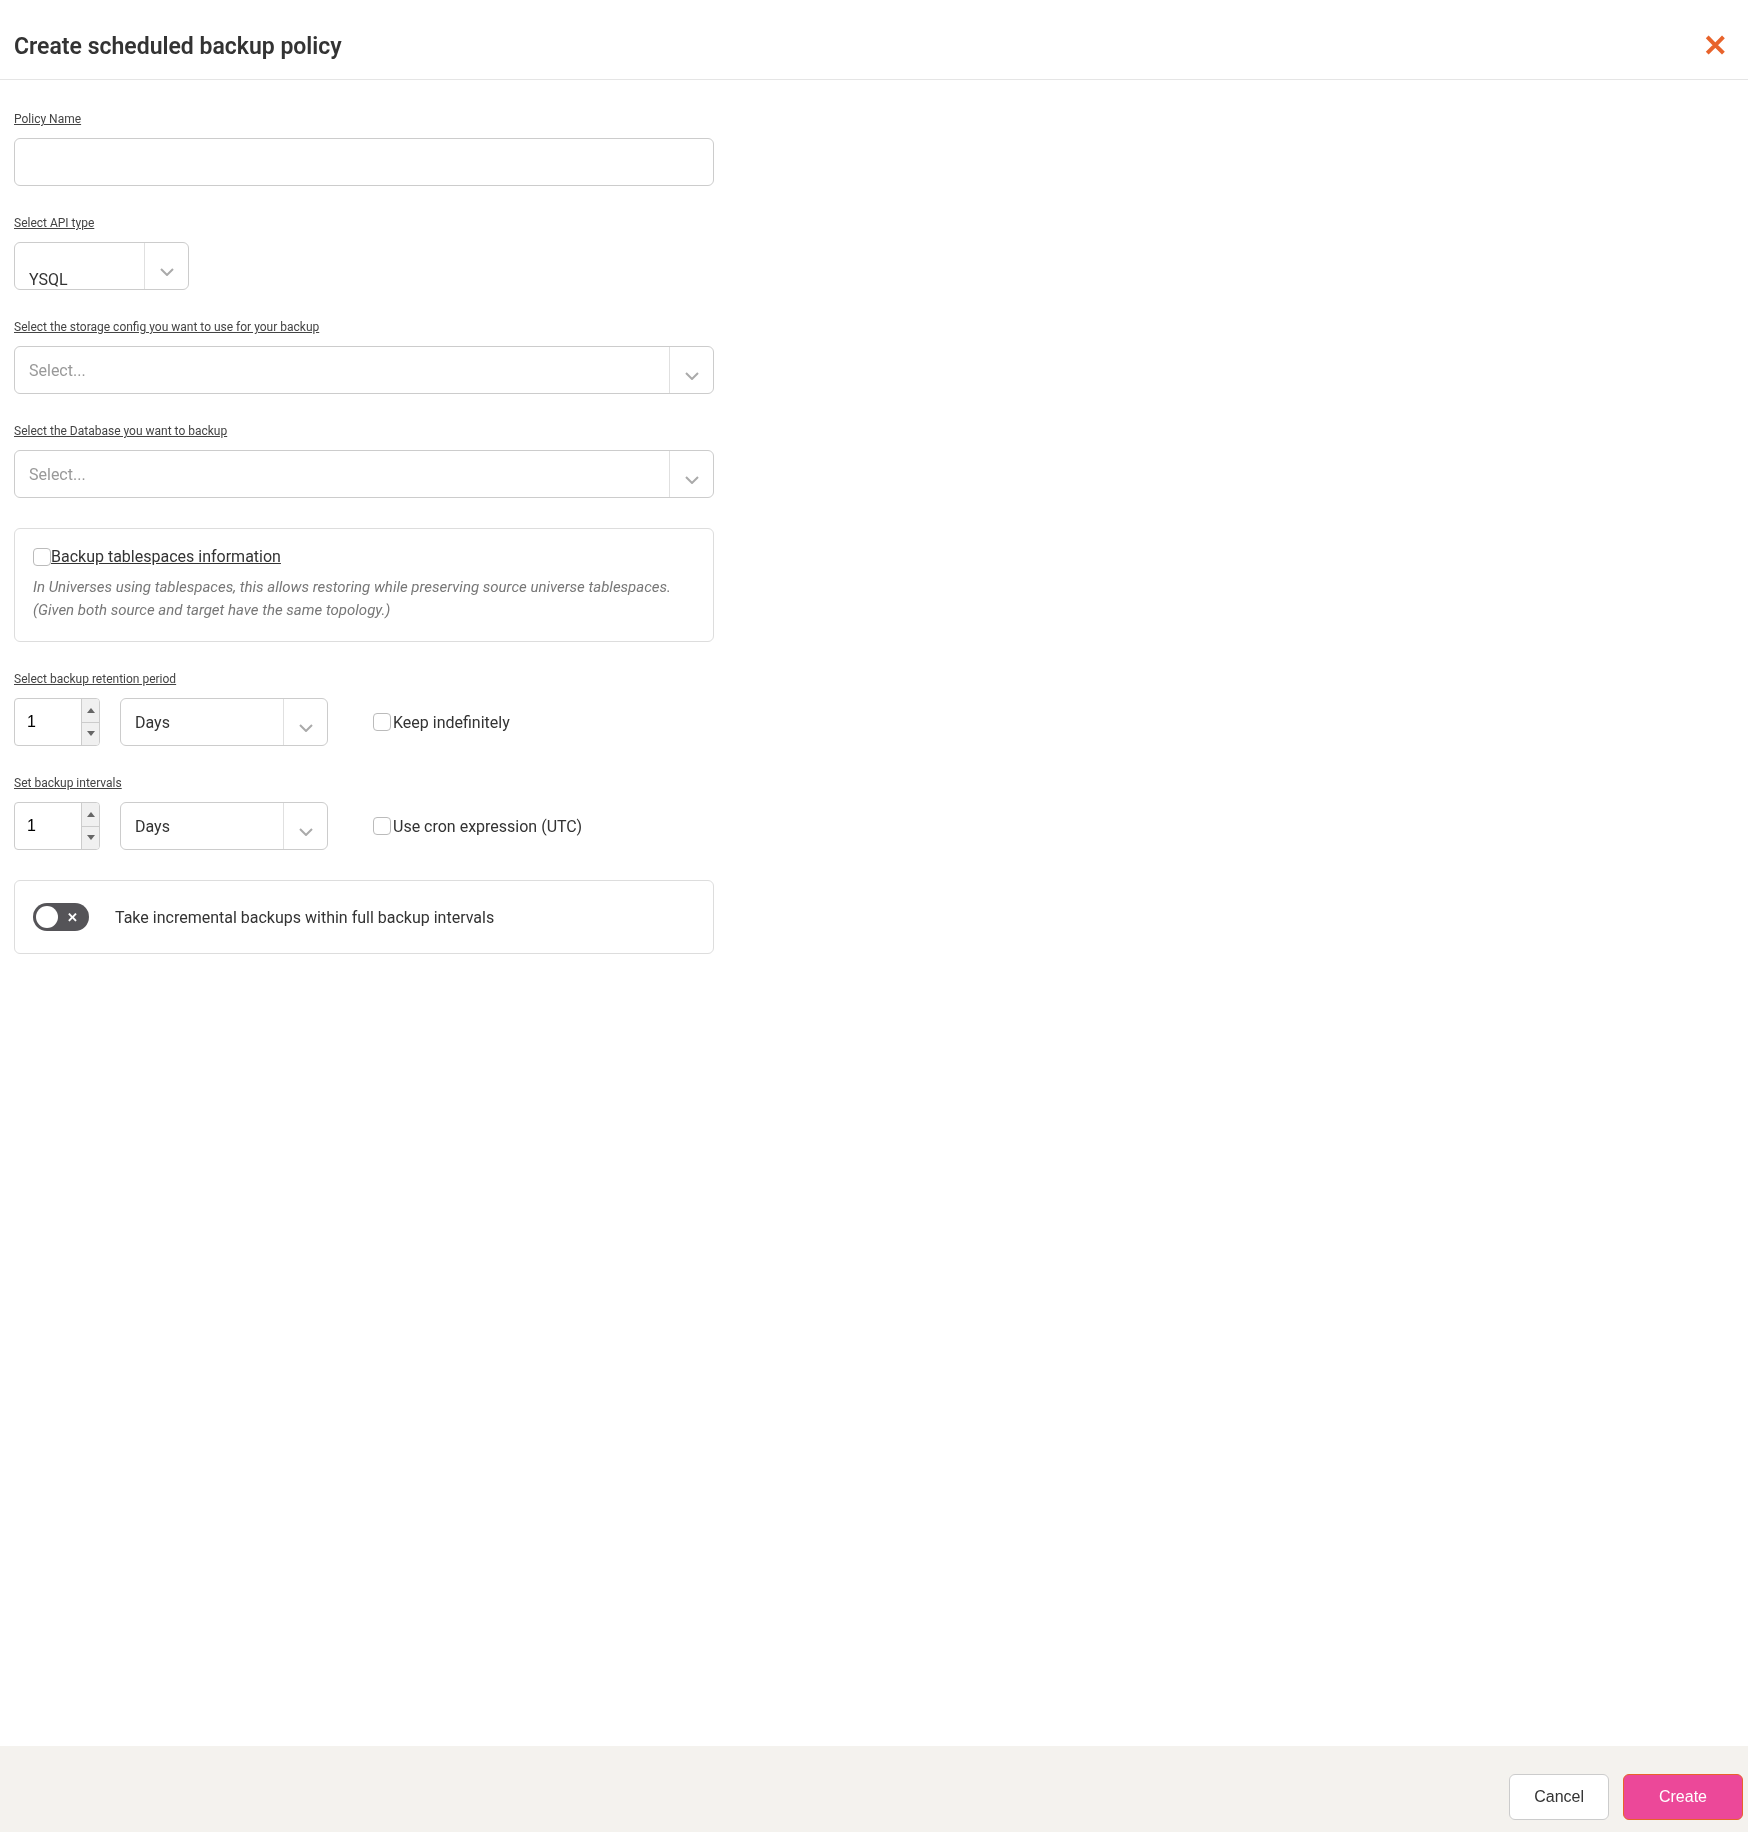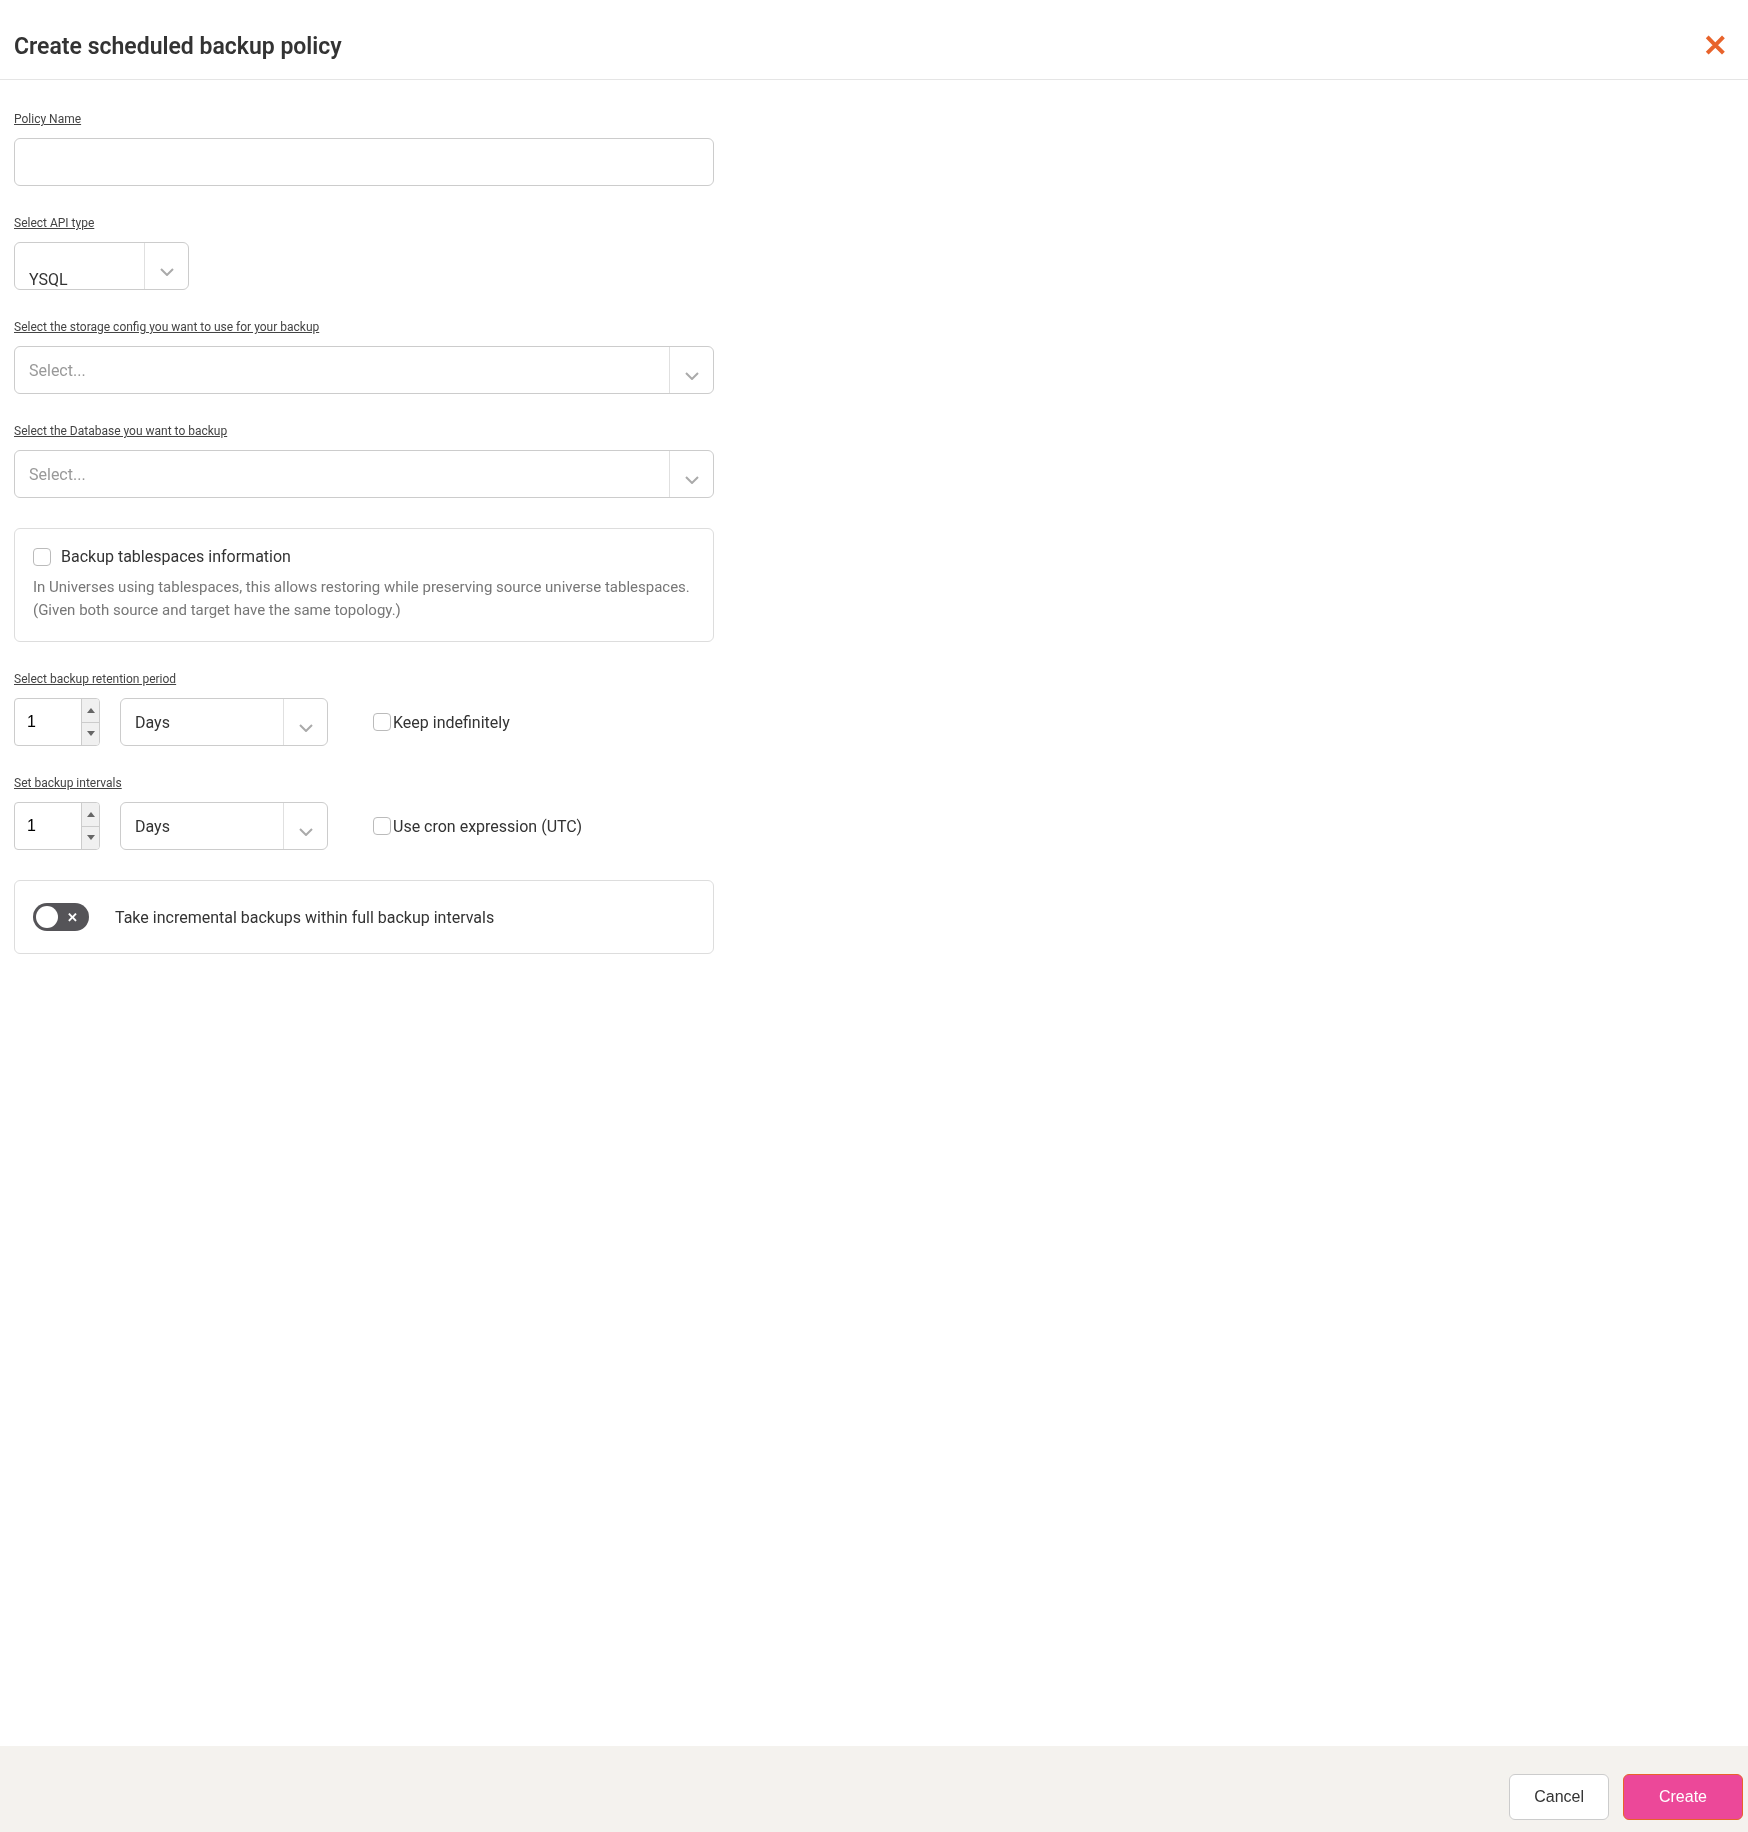"Backup tablespaces information" .checkbox-row { gap: 10px -> none; text-decoration: none -> underline }
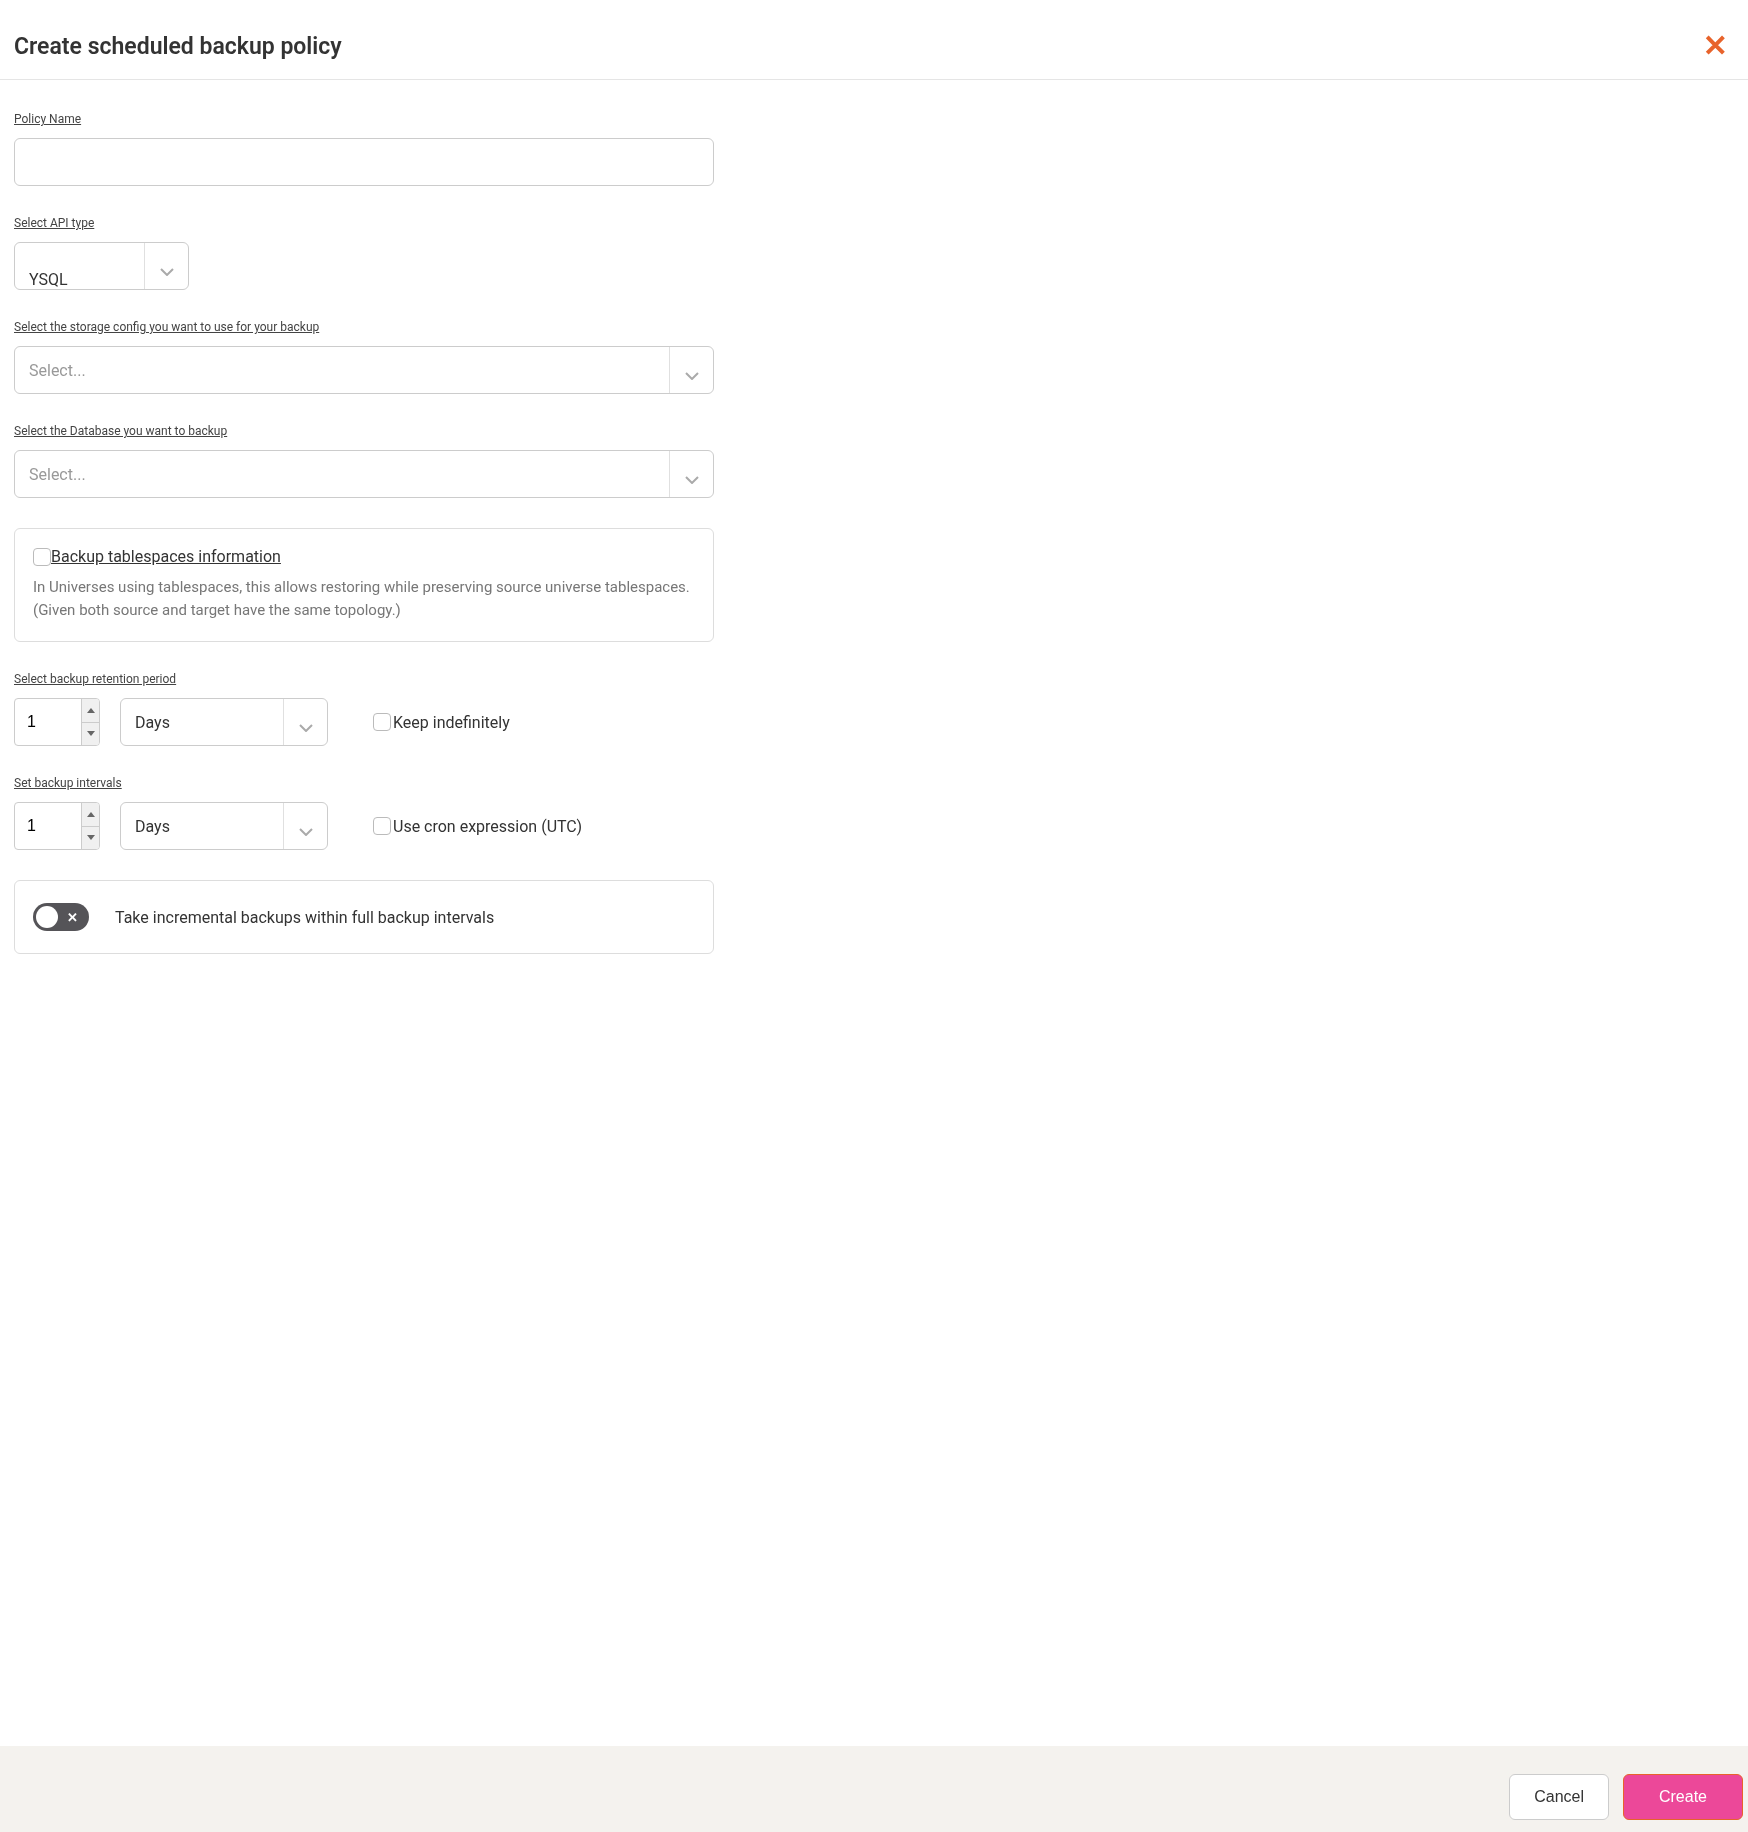"In Universes using tablespaces, this" .helper-text { font-style: none -> italic }
